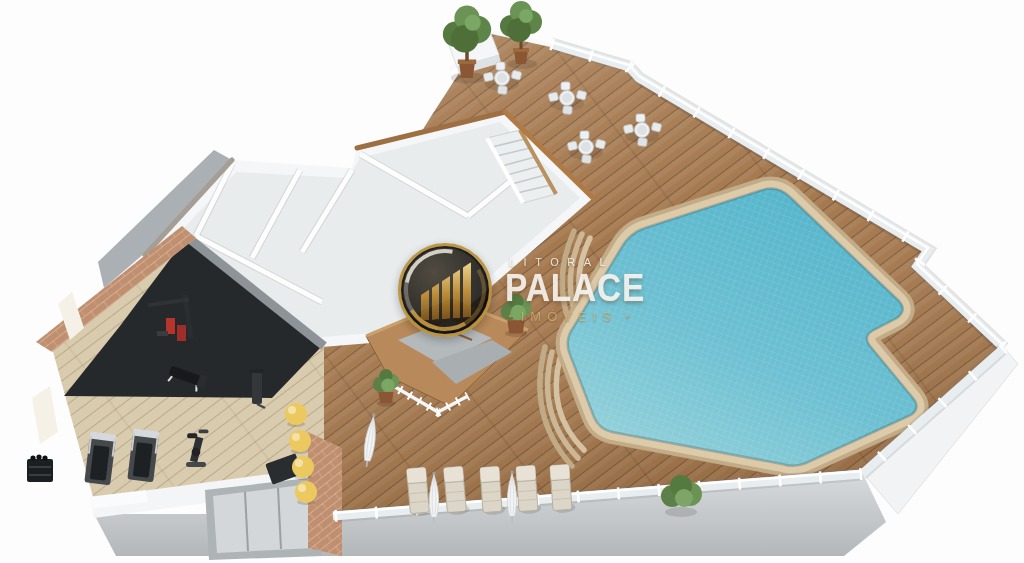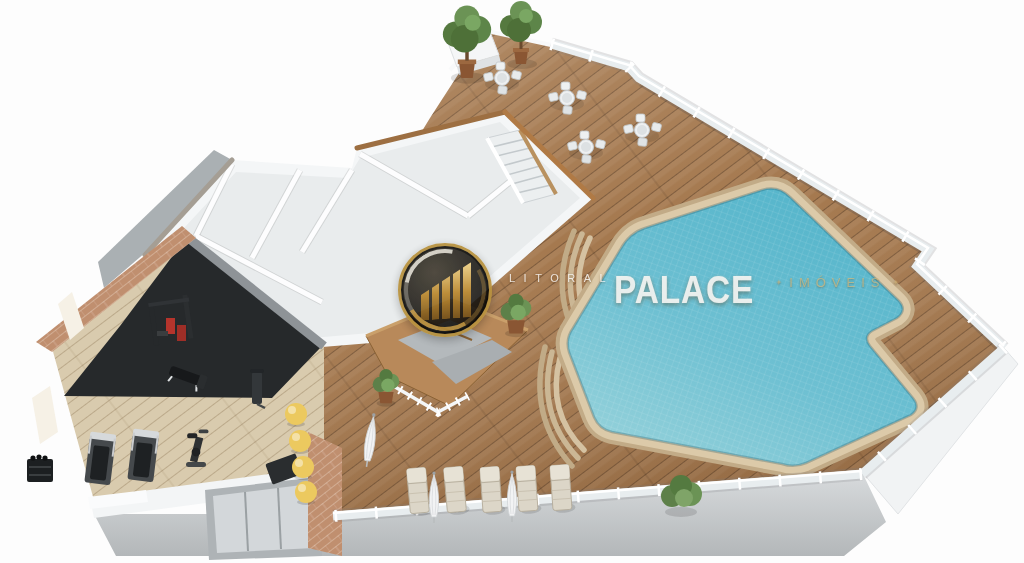"LITORAL" .brand { flex-direction: row -> column }
